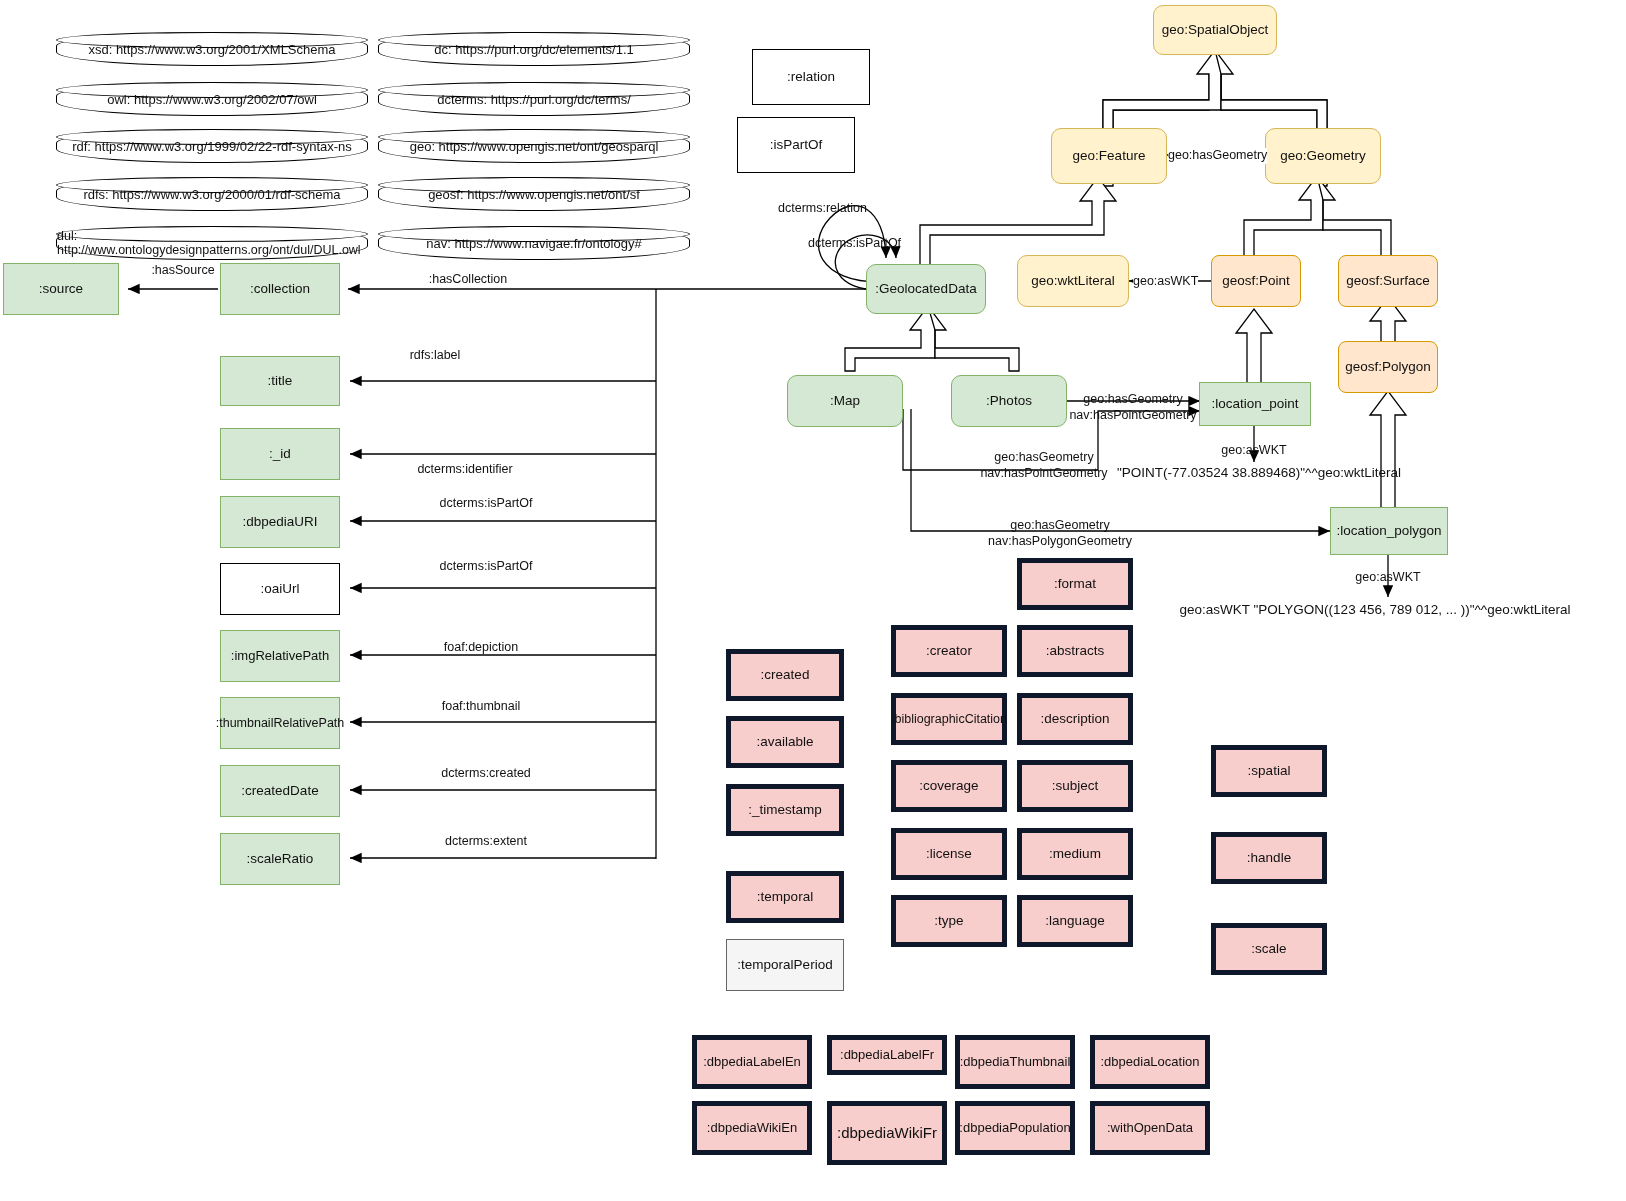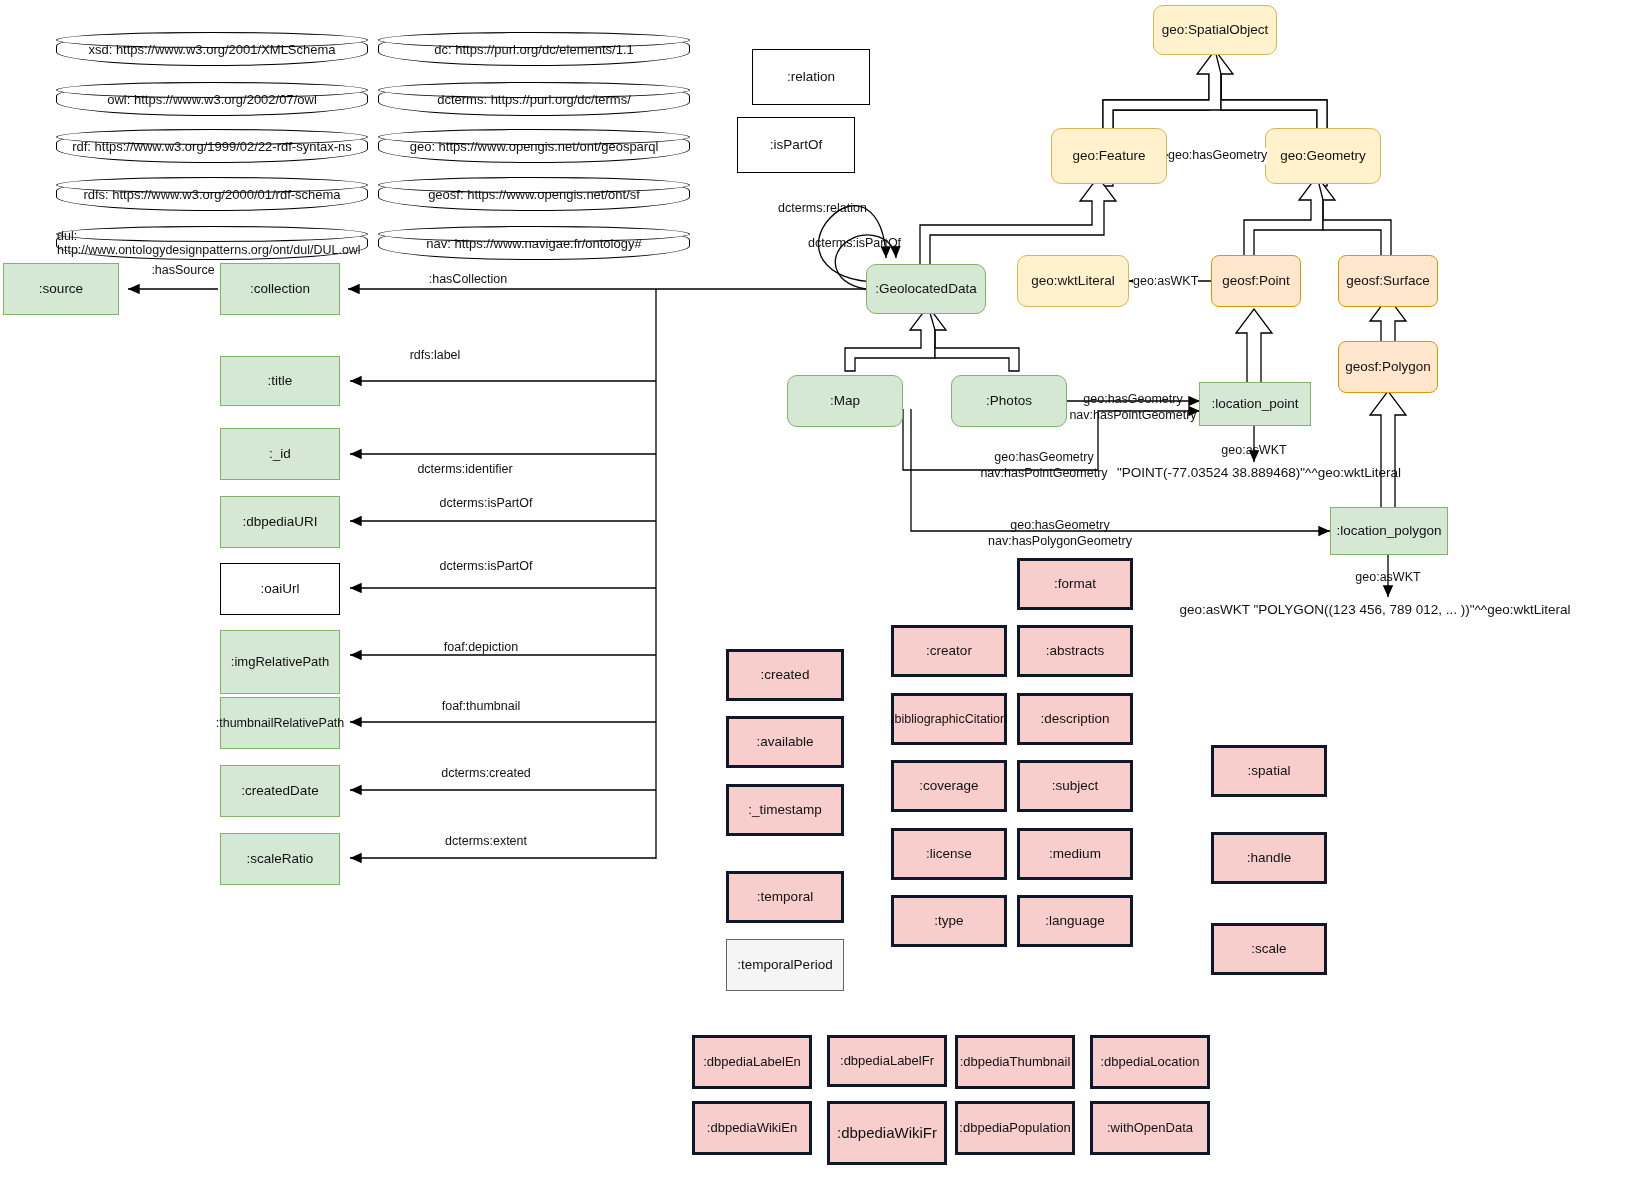":format" .pink { border: 3px solid #0f172a -> 5px solid #0f172a }
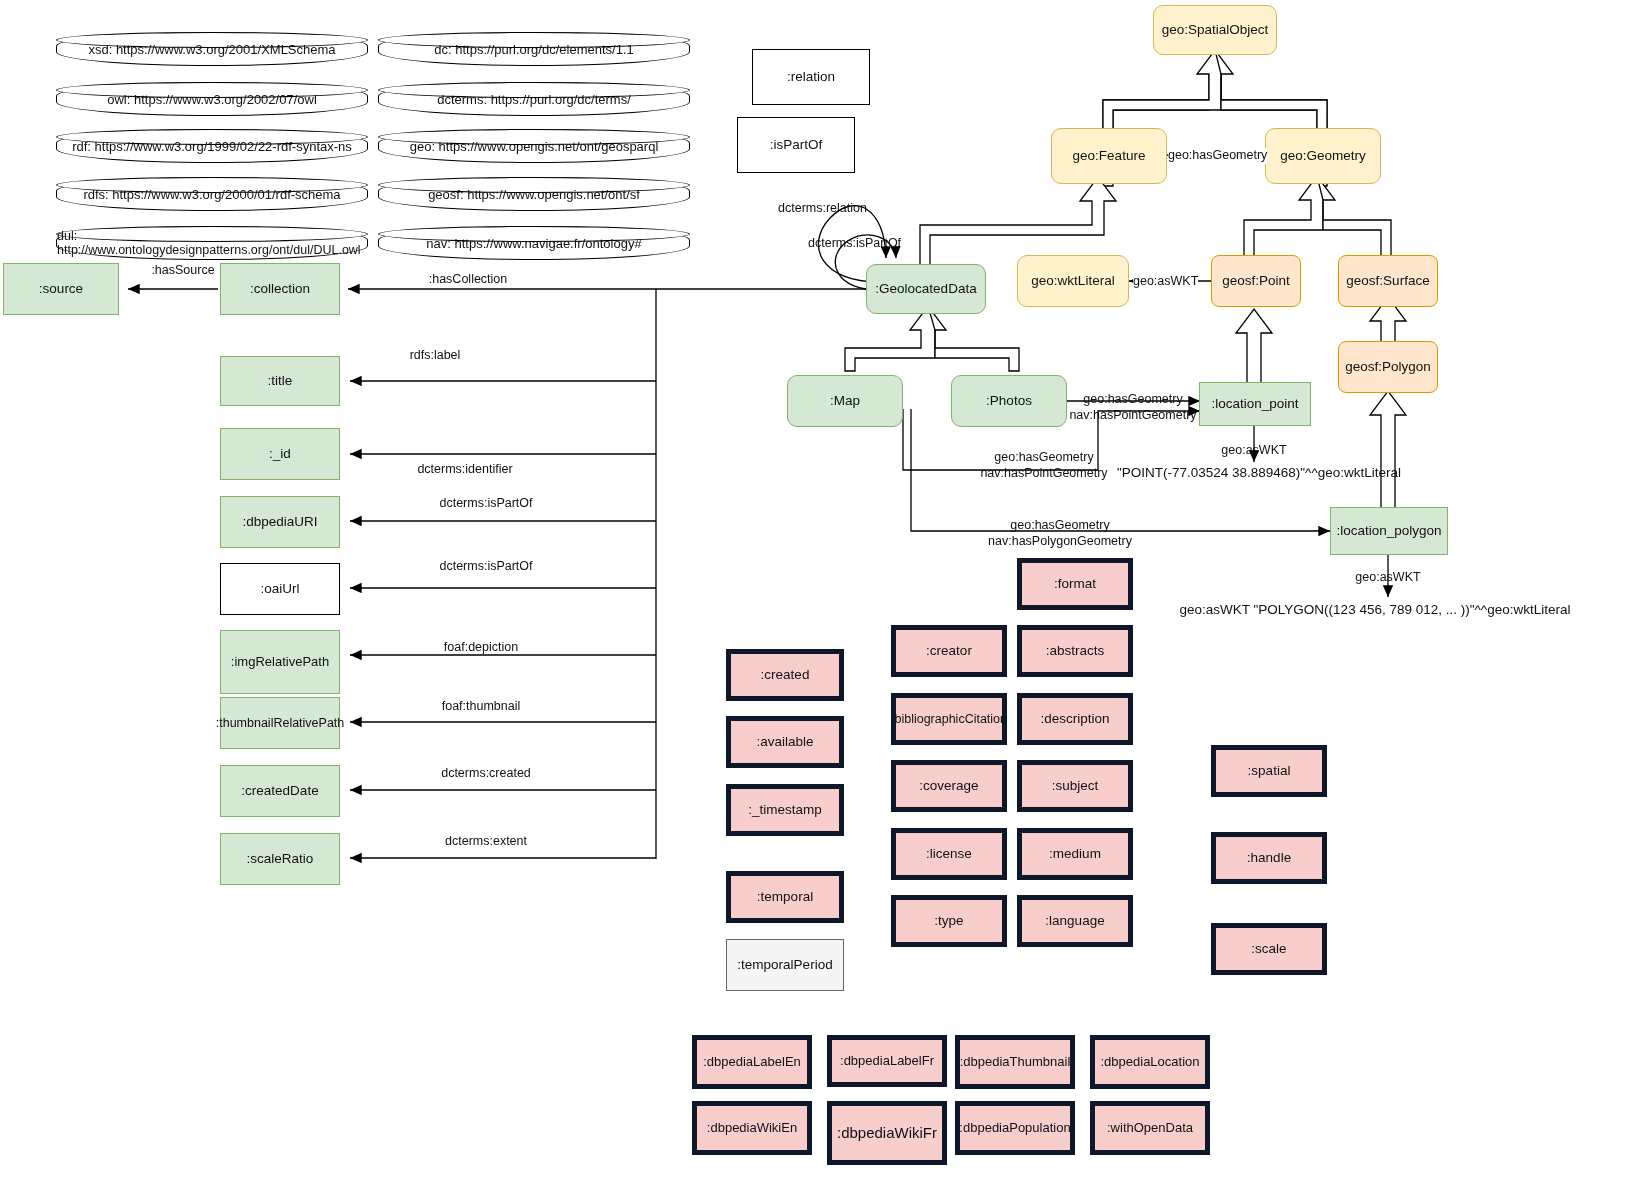":imgRelativePath" div.node { height: 64px -> 52px }
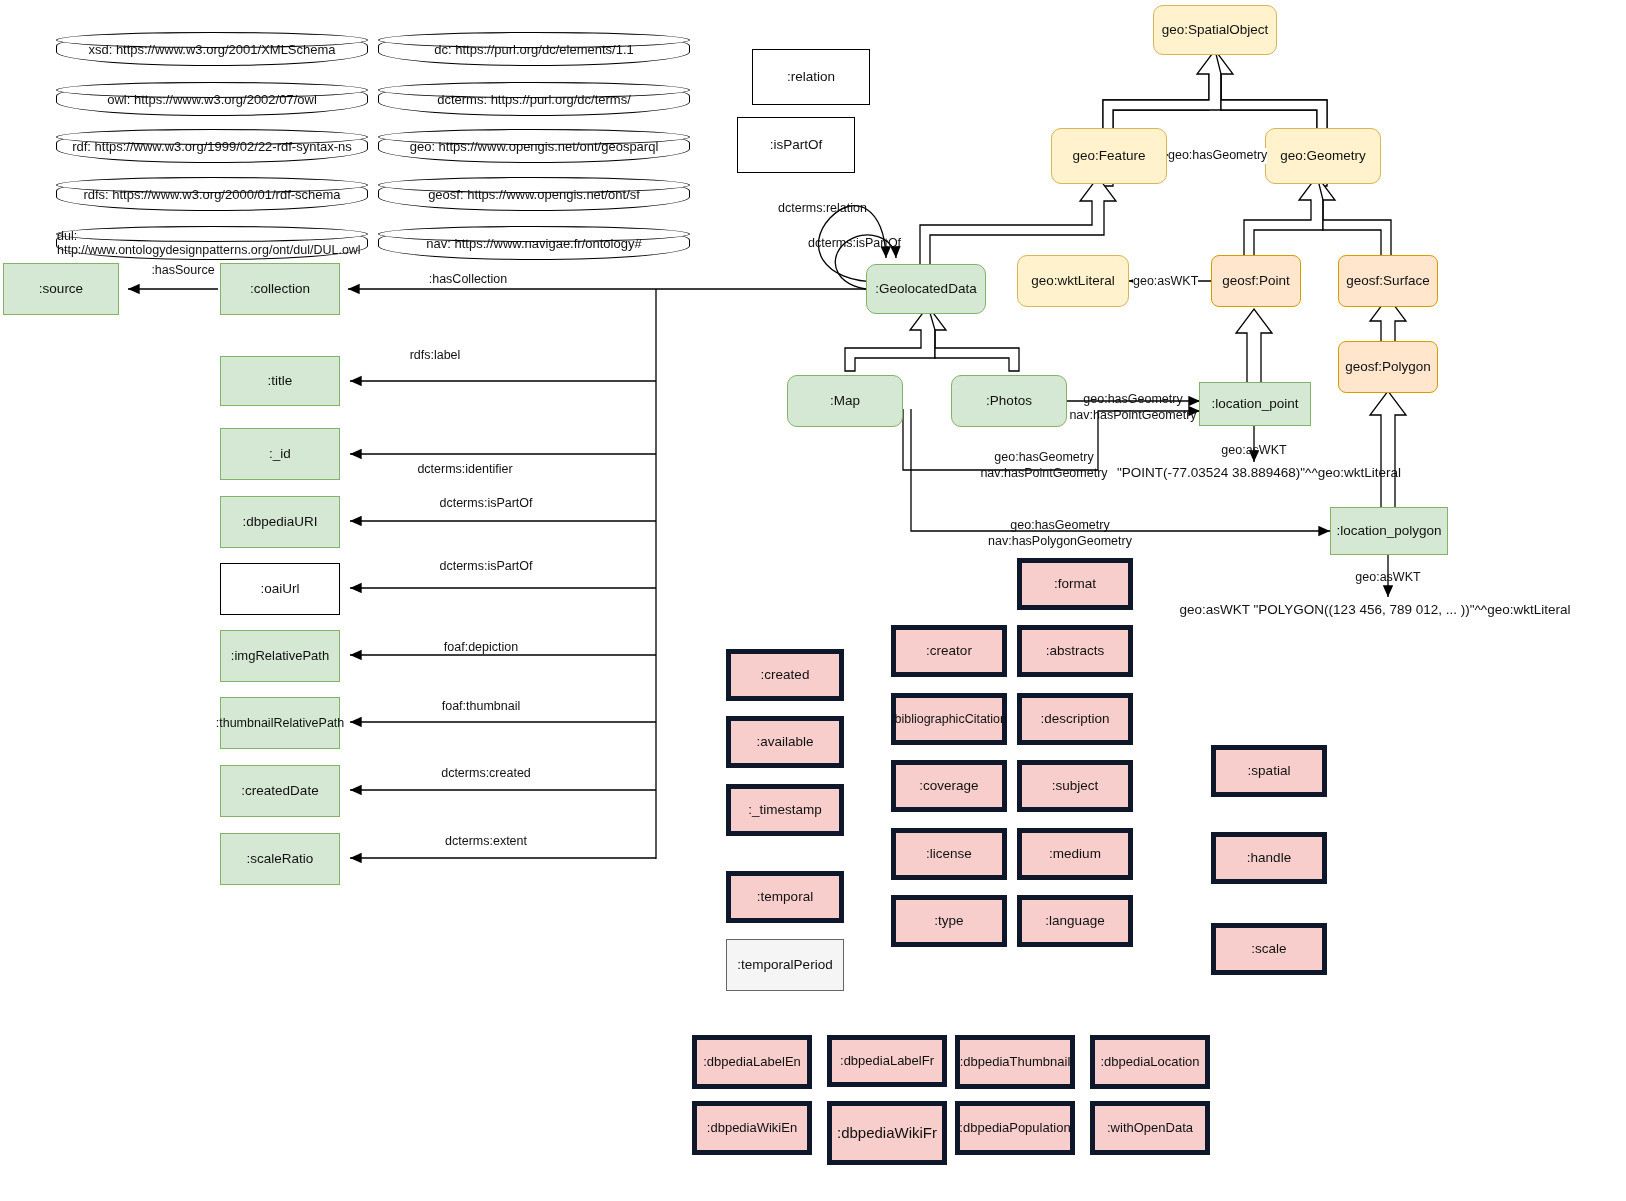":dbpediaLabelFr" div.node { height: 52px -> 40px }
